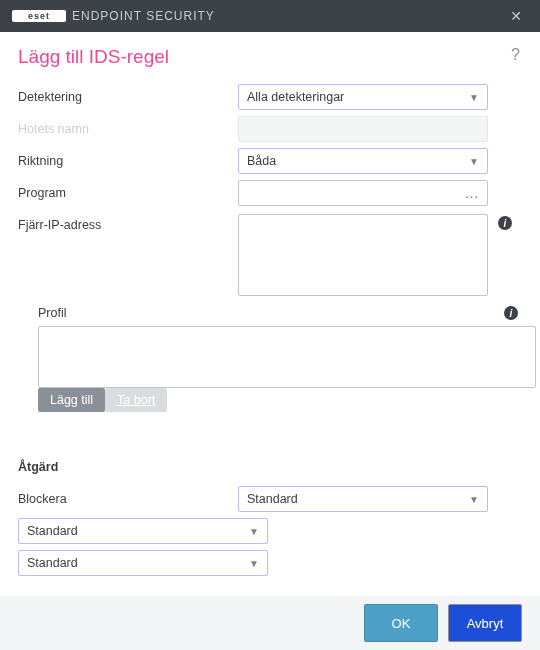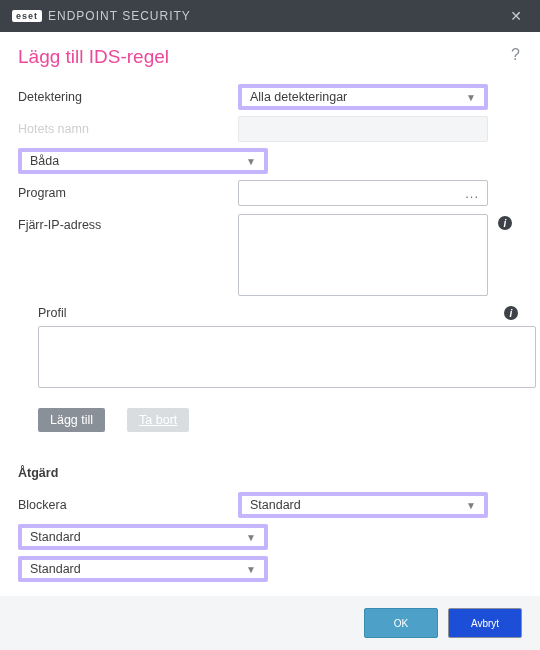"eset" .logo-badge { padding: 1px 4px -> 1px 16px }
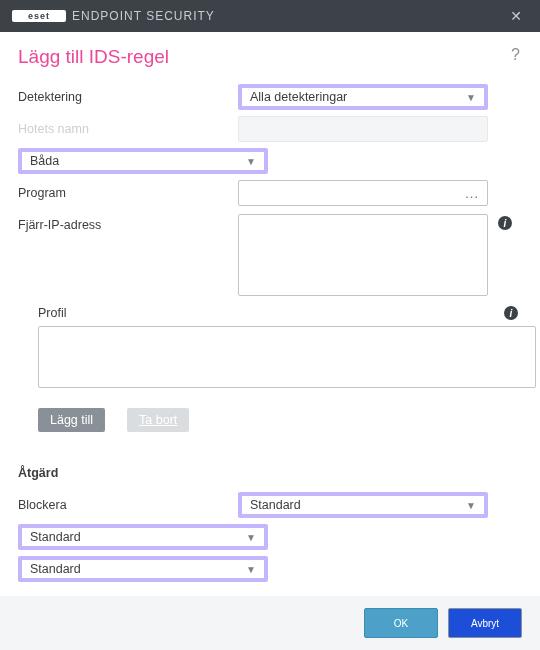"Alla detekteringar" .select-box { border: 4px solid #c4b5fd -> 1px solid #c4b5fd }
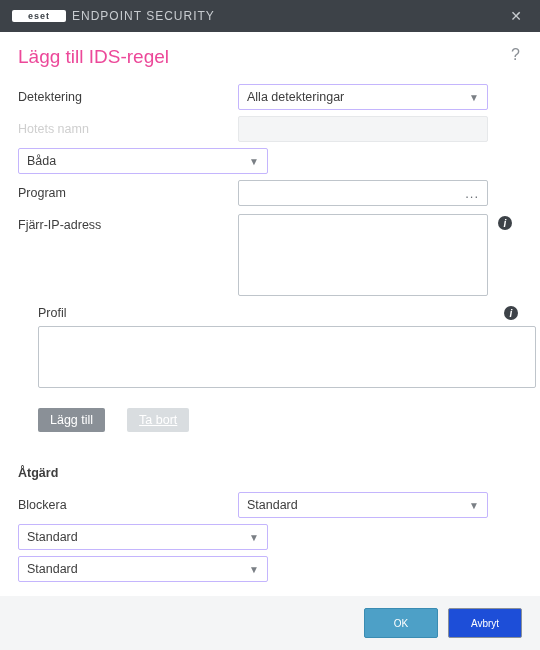"Riktning" div.label { html: none -> <div>Riktning</div> }
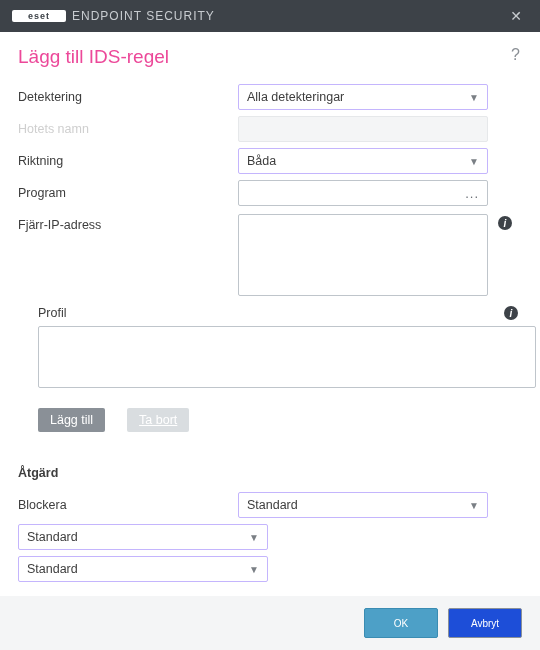"Lägg till" .btn-row { gap: 22px -> 0; margin-top: 20px -> 0 }
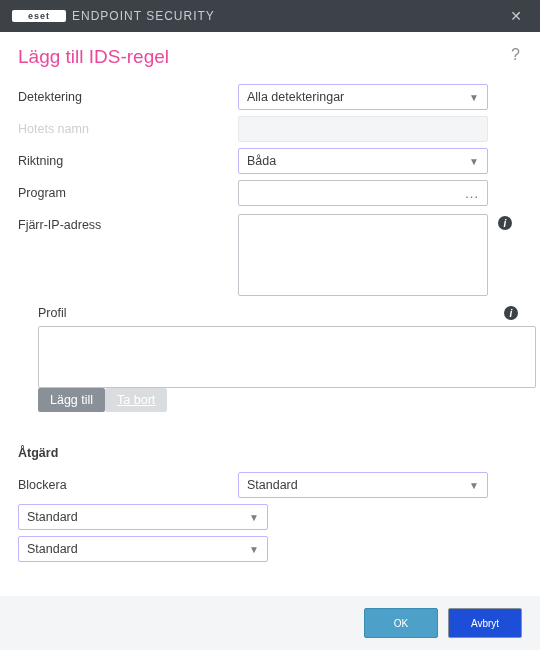"Åtgärd" .section-action { margin-top: 34px -> 48px }
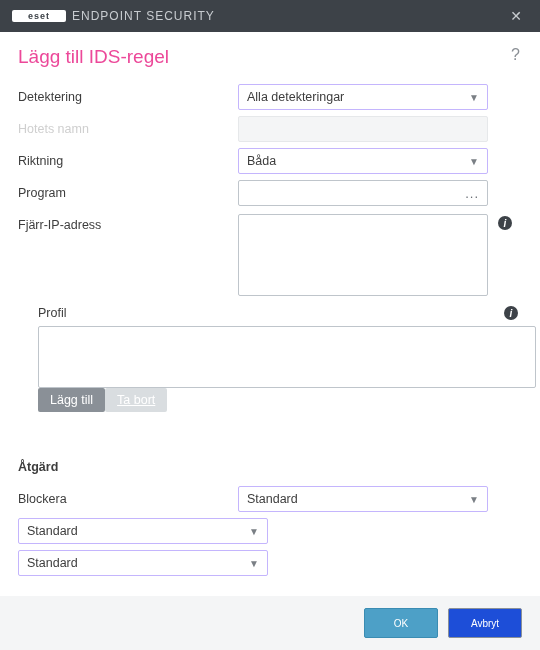"OK" .btn { font-size: 10px -> 13px; height: 30px -> 38px }
